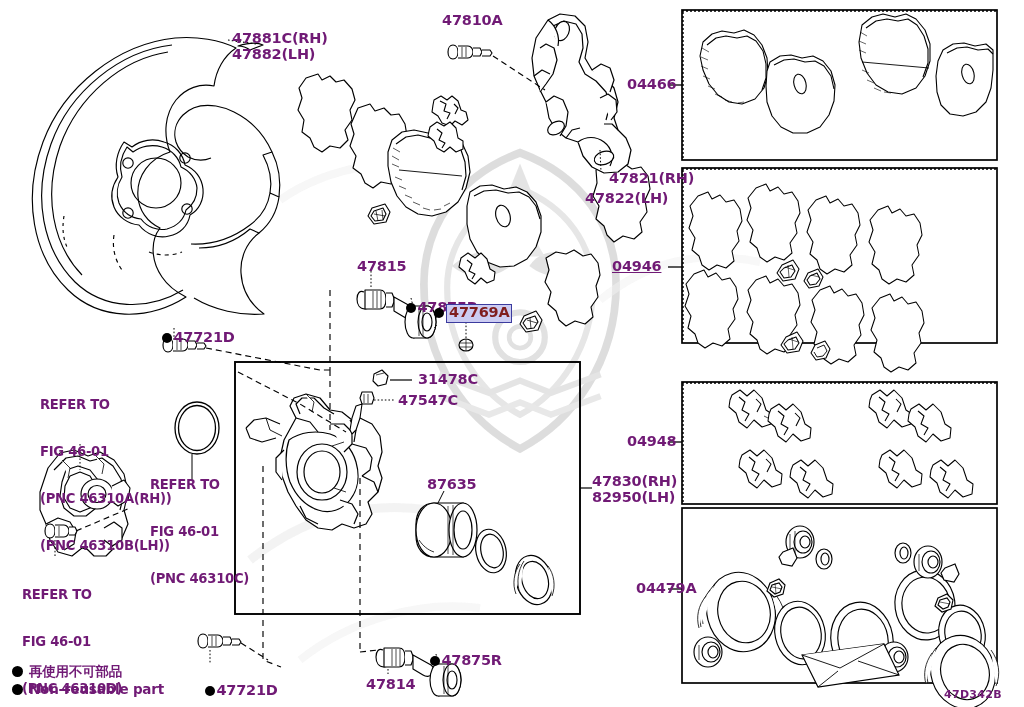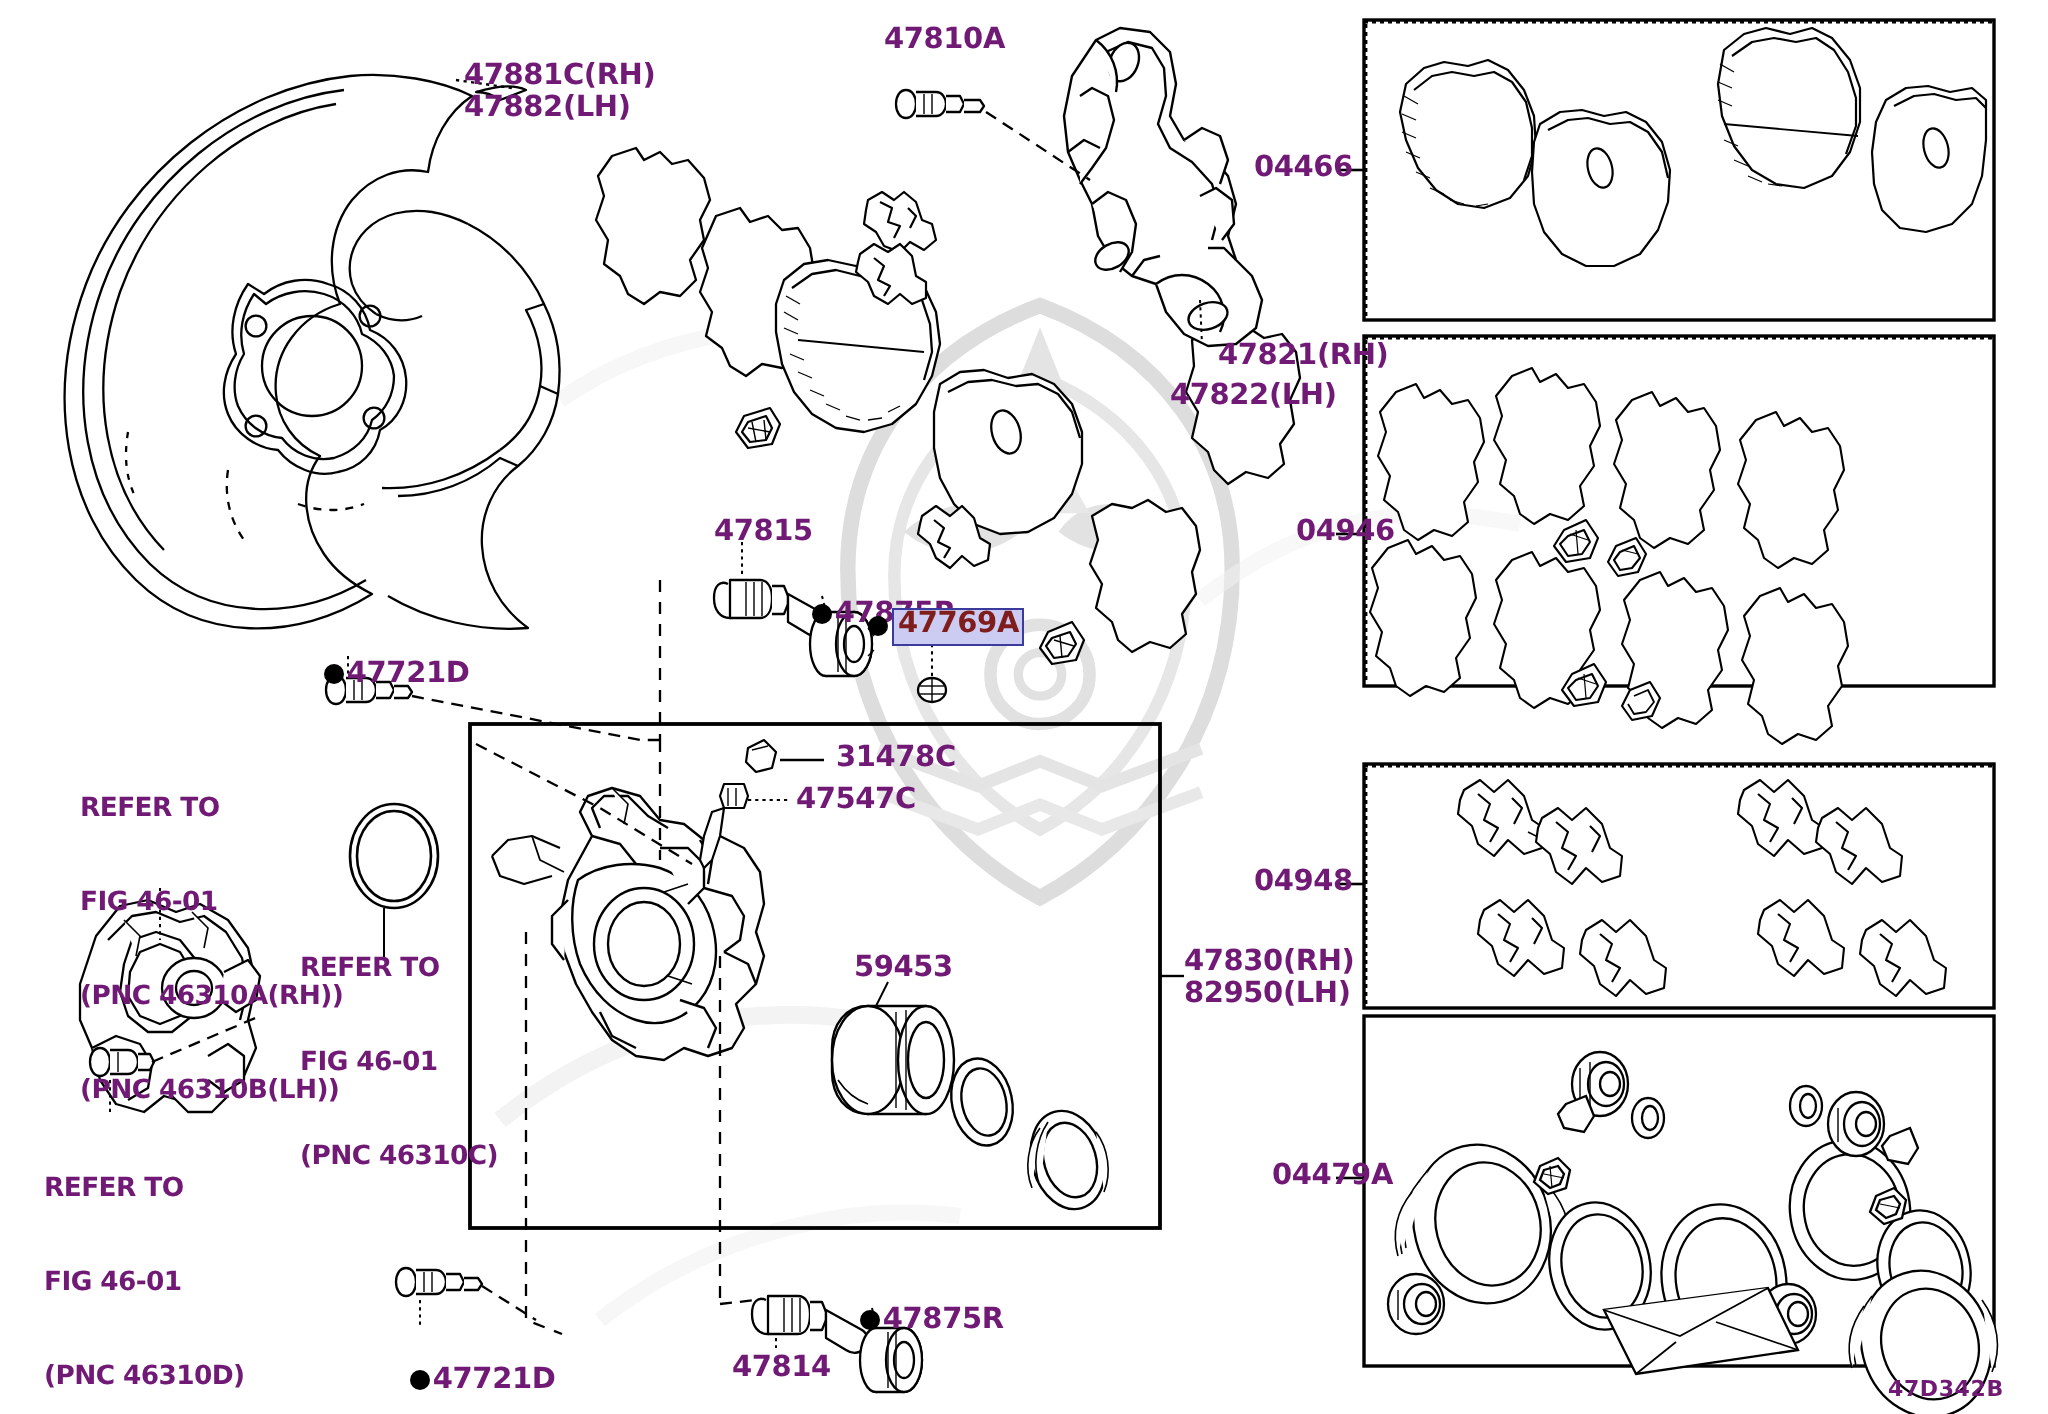"04946" div.lbl { left: 648px -> 612px; text-decoration: none -> underline }
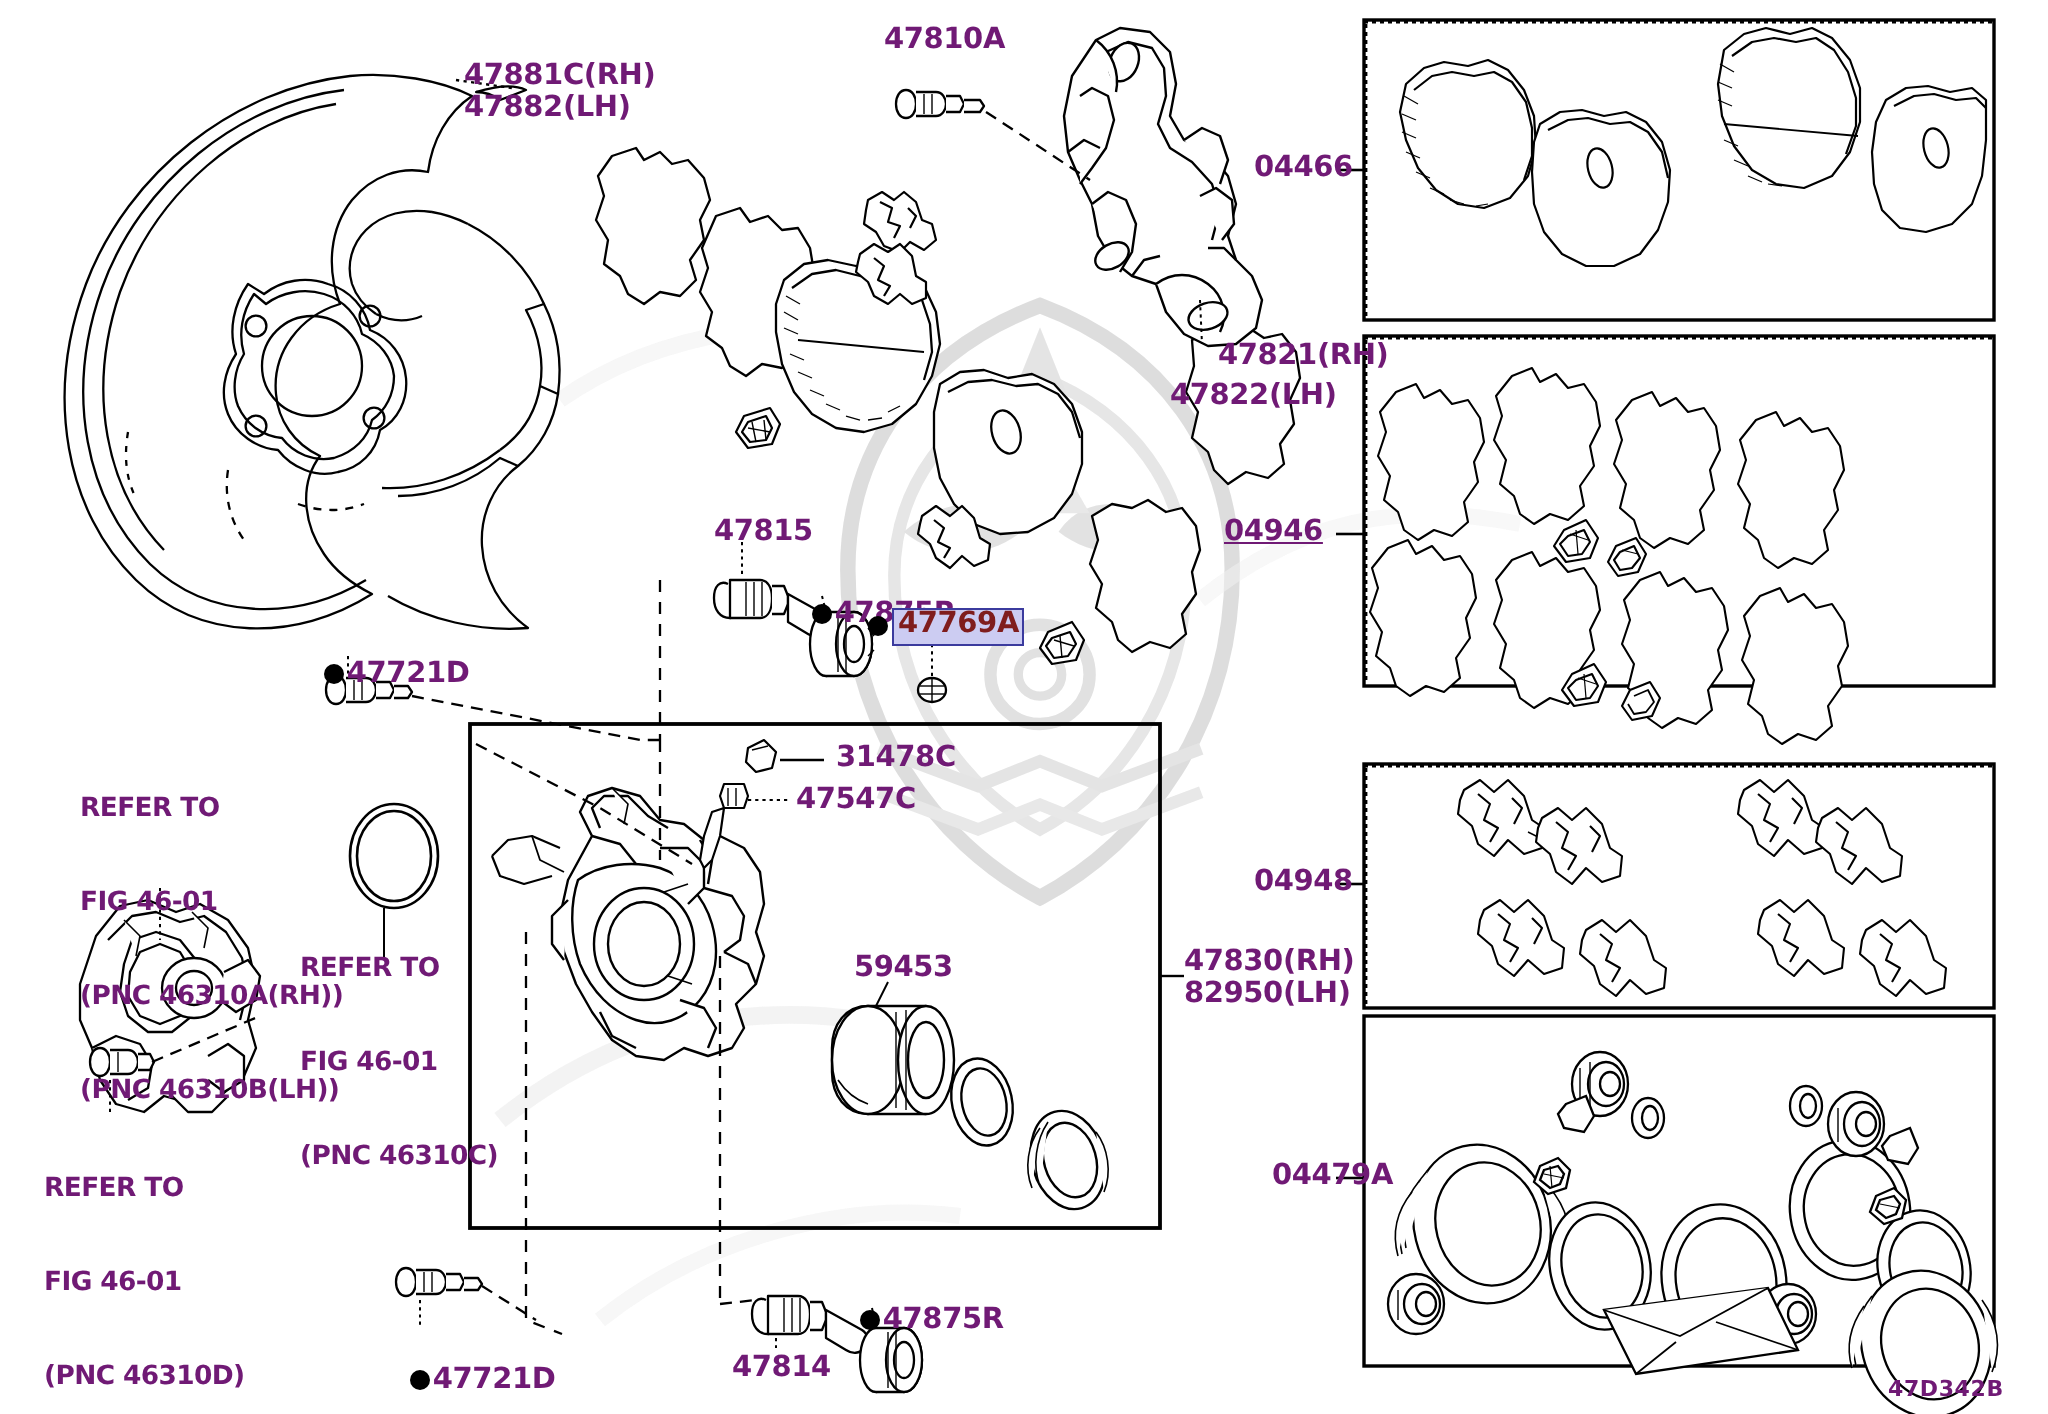"59453" div.lbl { text: 59453 -> 87635 }
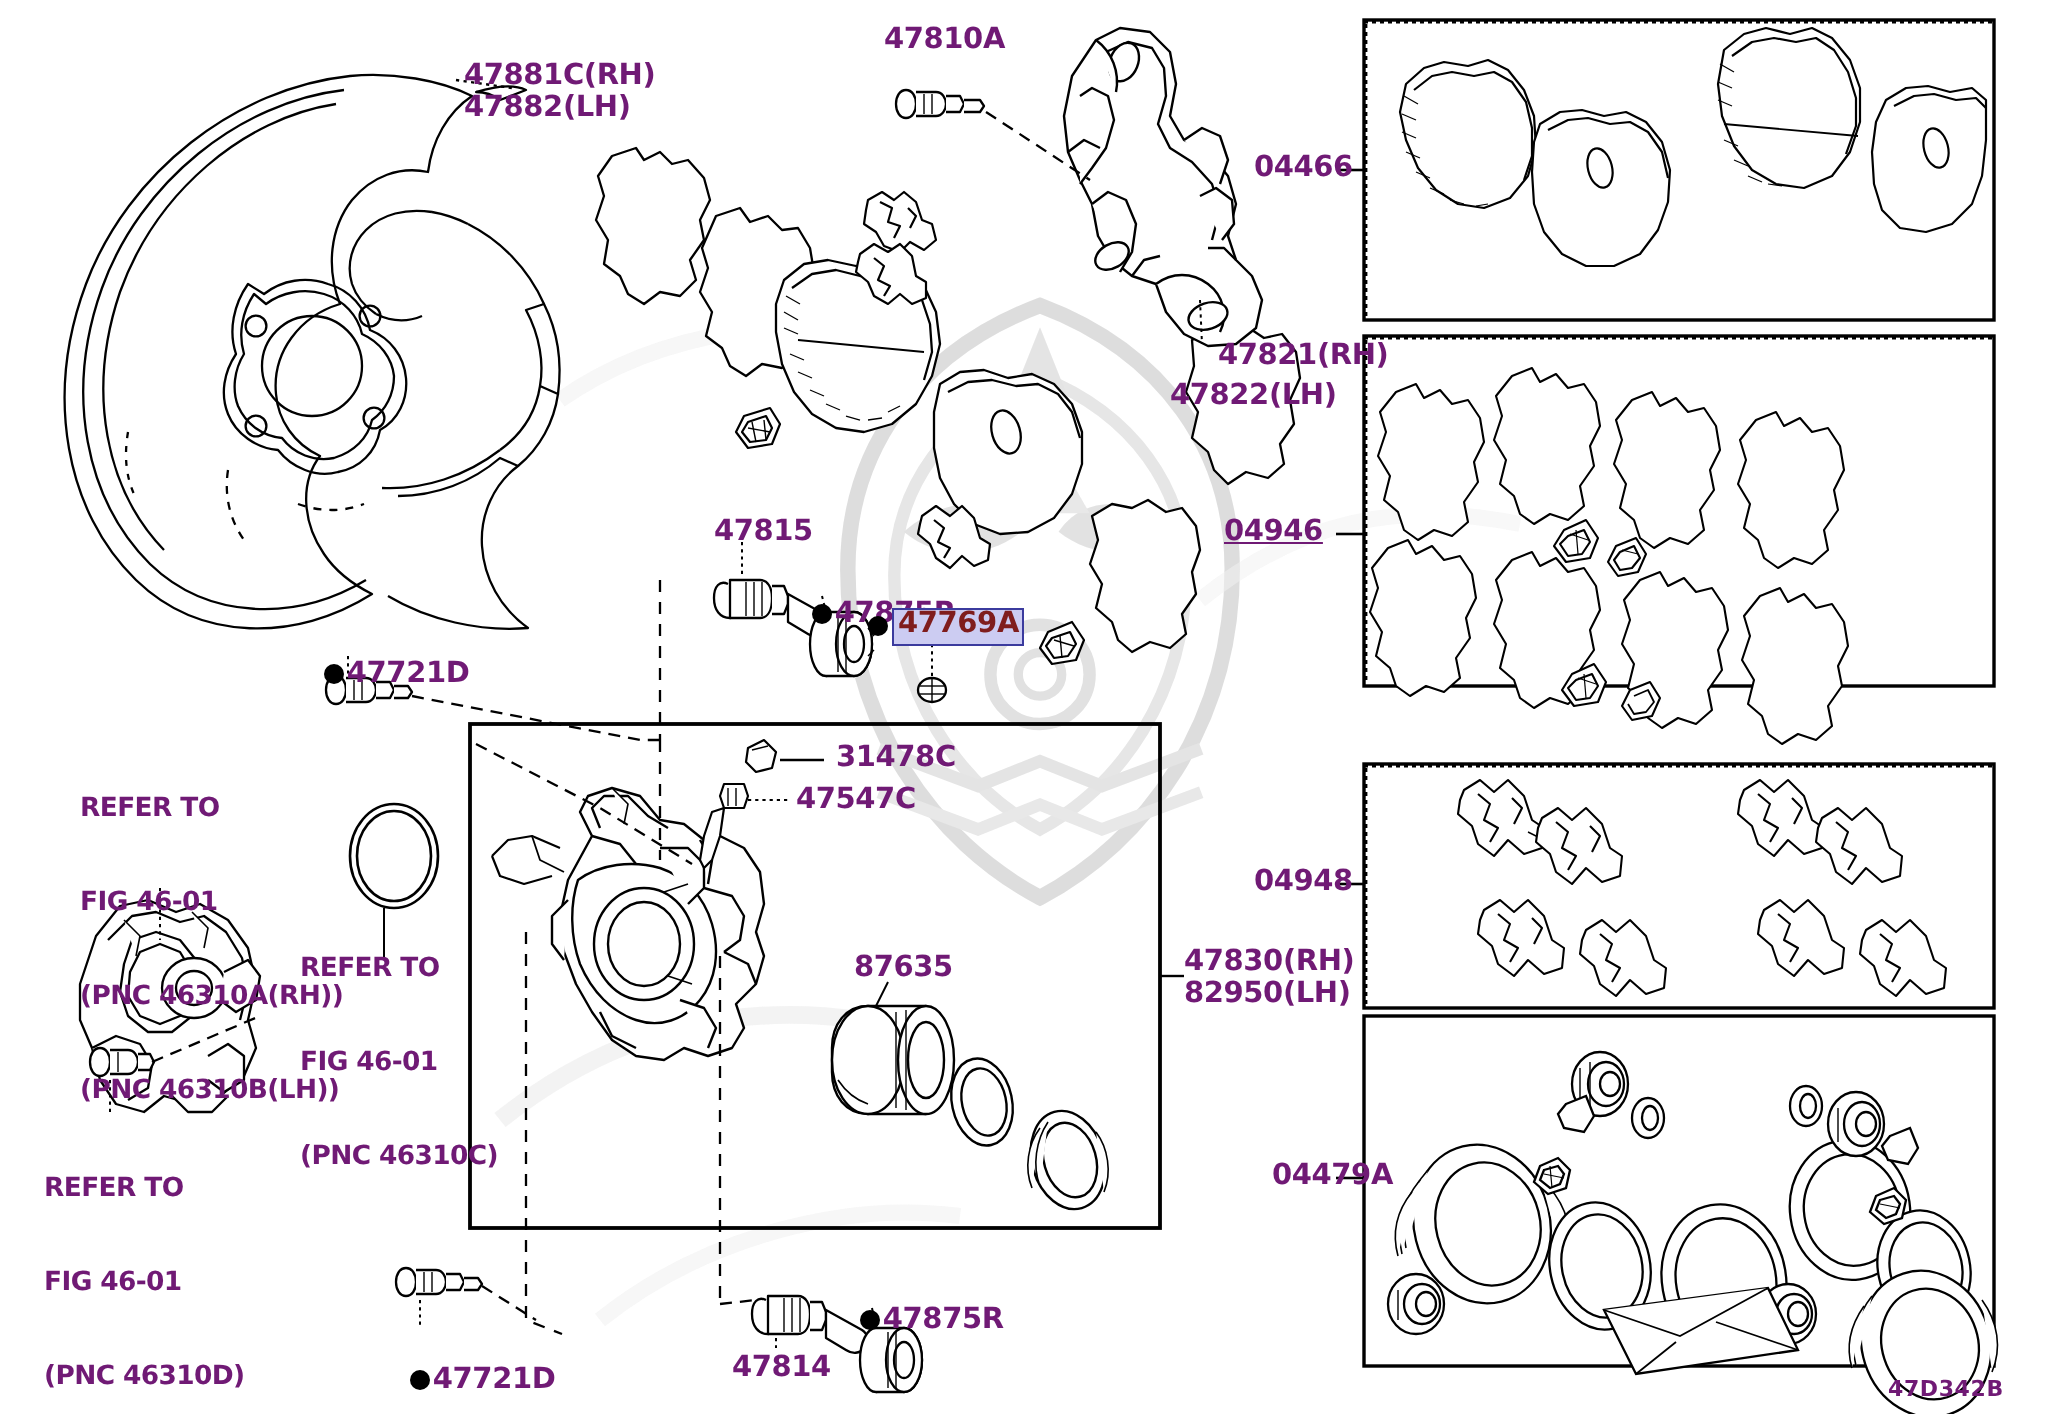"再使用不可部品" div { html: none -> <div> <div> <span></span> <span>再使用不可部品</span> </div> <div> <span></span> <span>Non-reusable part</span> </div> </div> }
